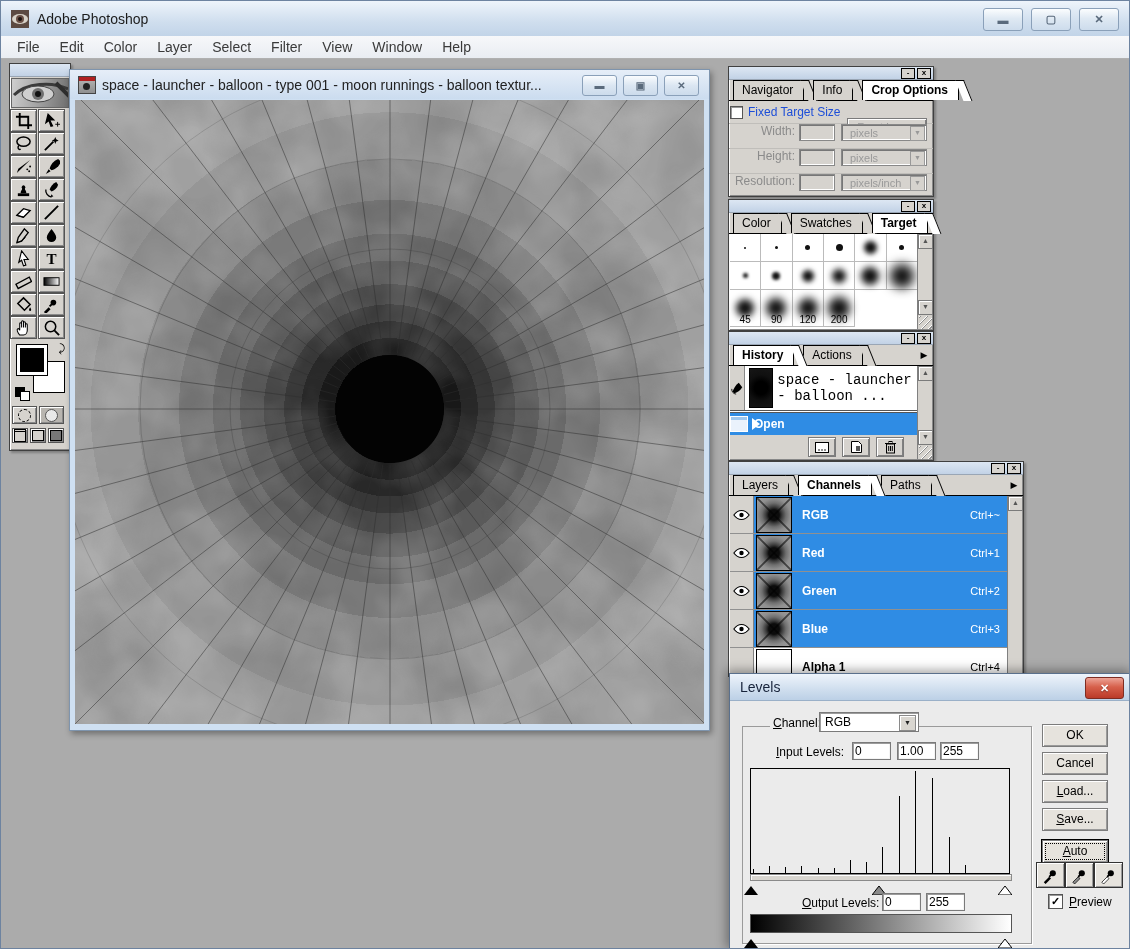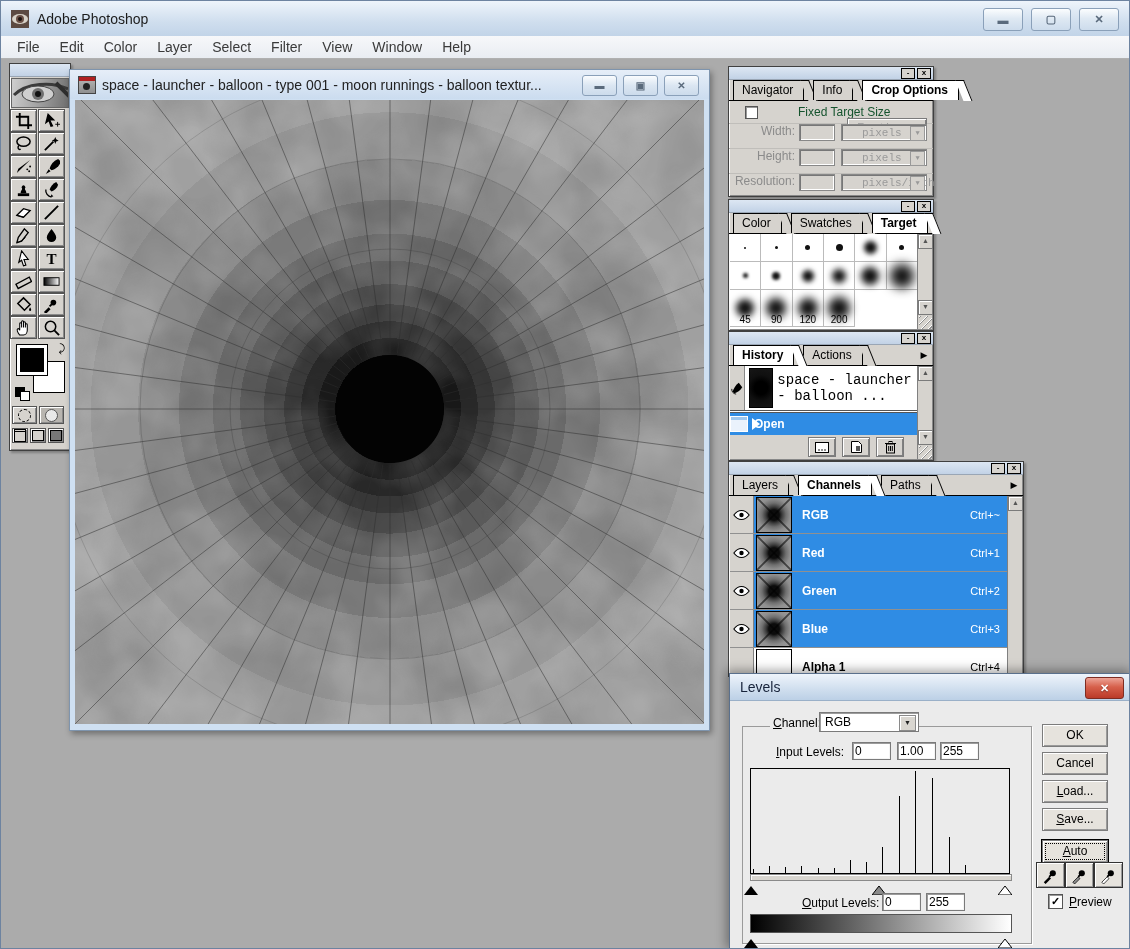"Fixed Target Size" .co-check { color: #14532d -> #1d4ed8; gap: 35px -> none; padding-left: 16px -> 1px }
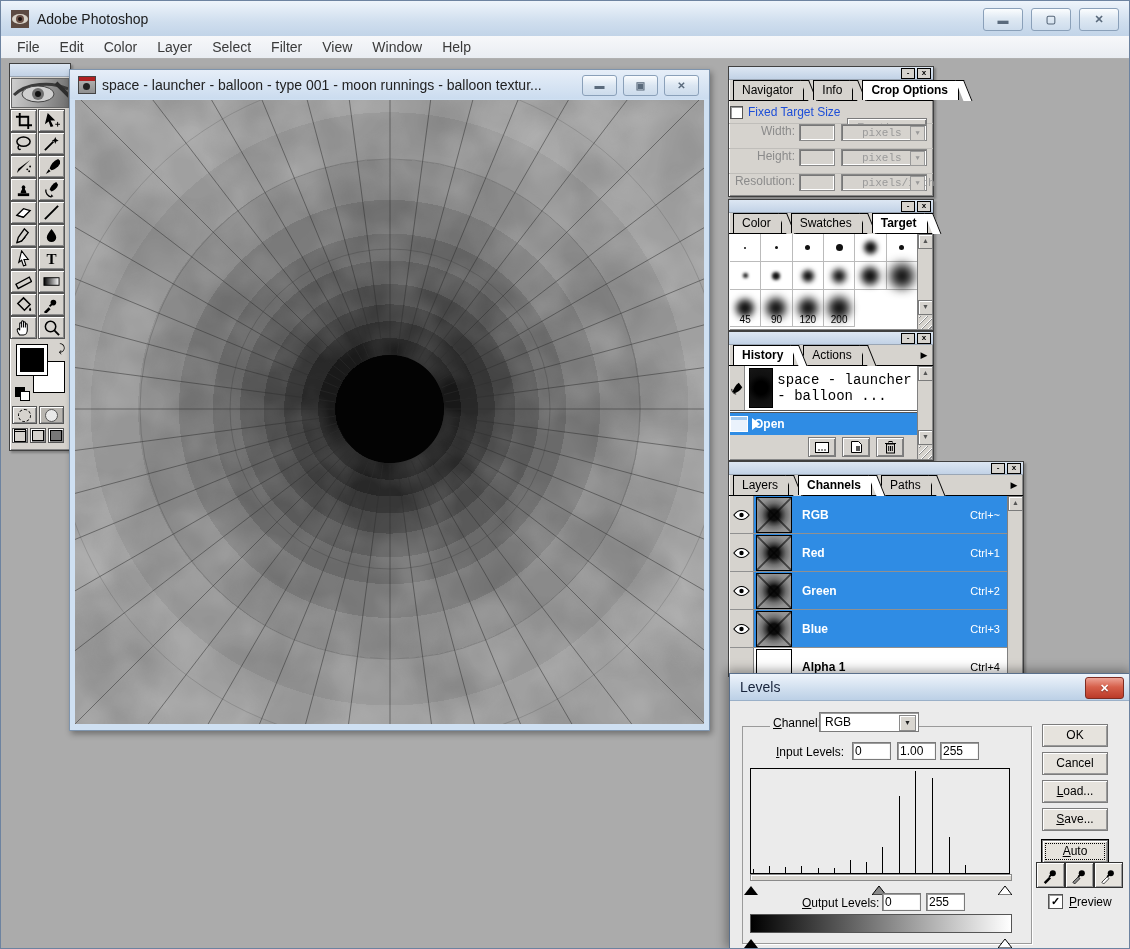"pixels" .co-dd { font-family: Liberation Mono, monospace -> none; padding-left: 20px -> 8px }
